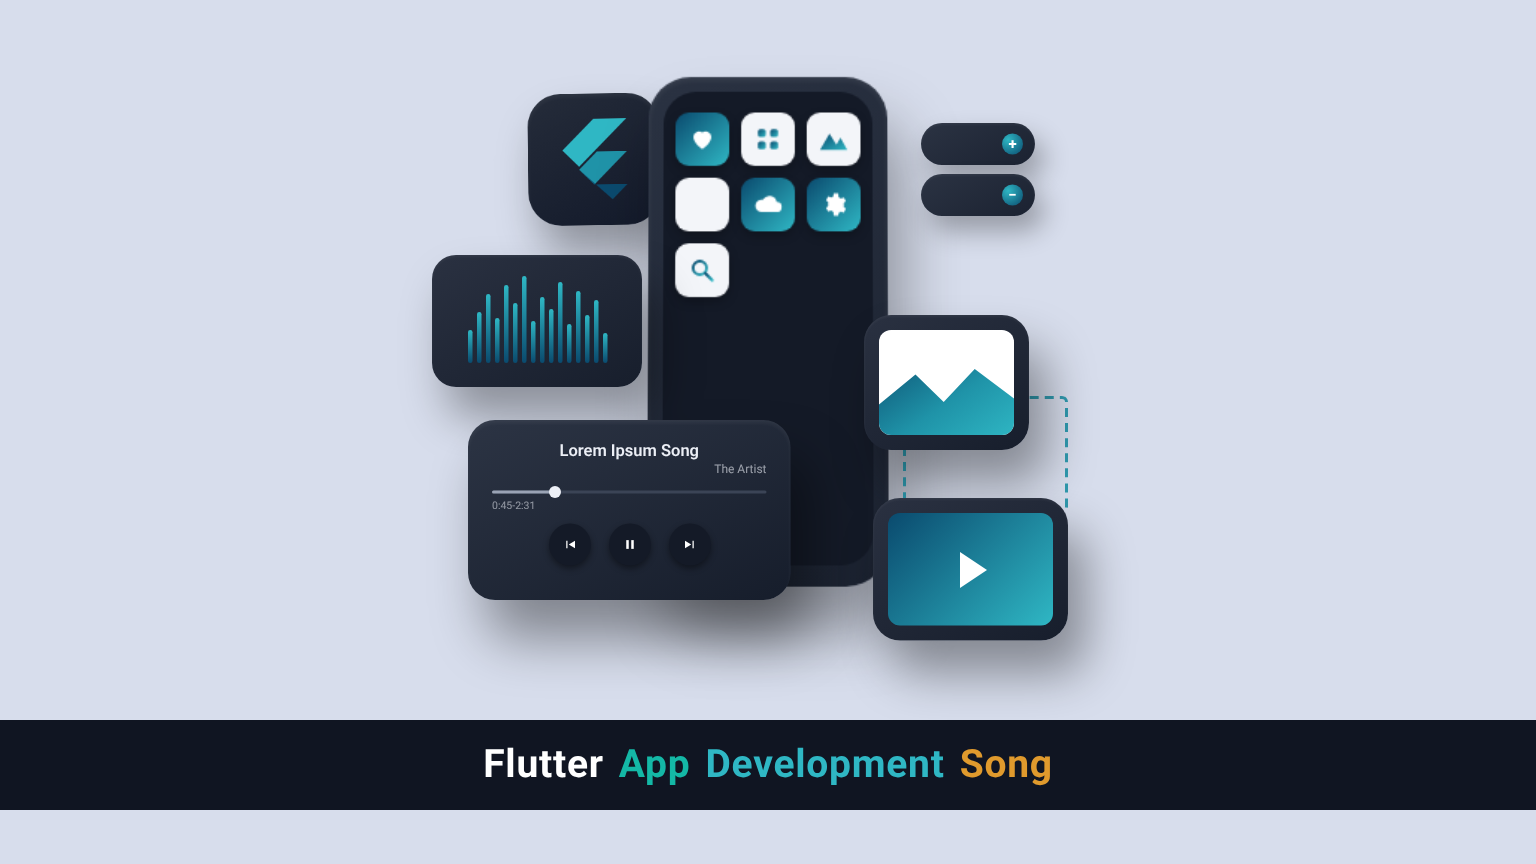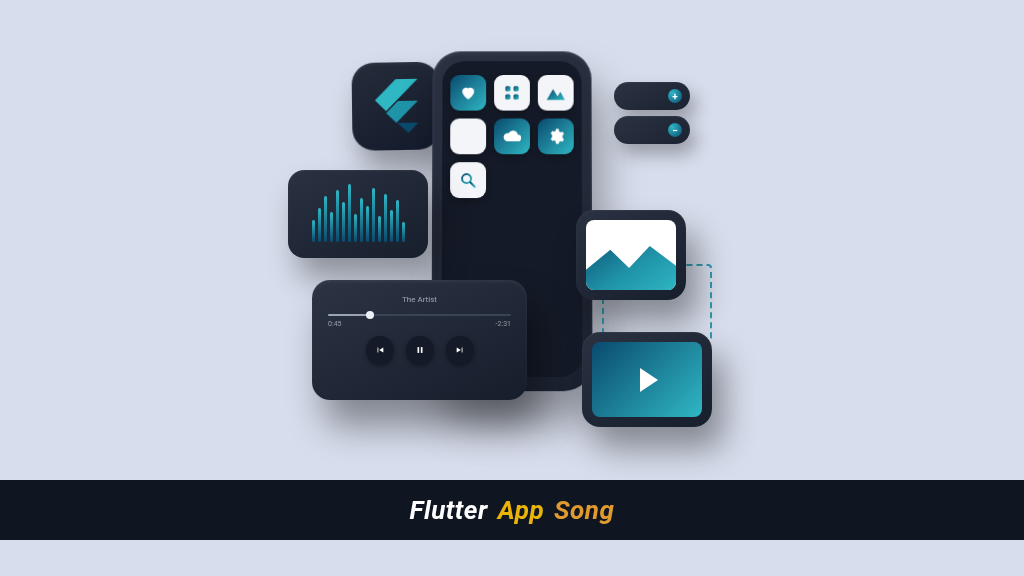"Lorem Ipsum Song" div.song-title { html: none -> <div>Lorem Ipsum Song</div> }
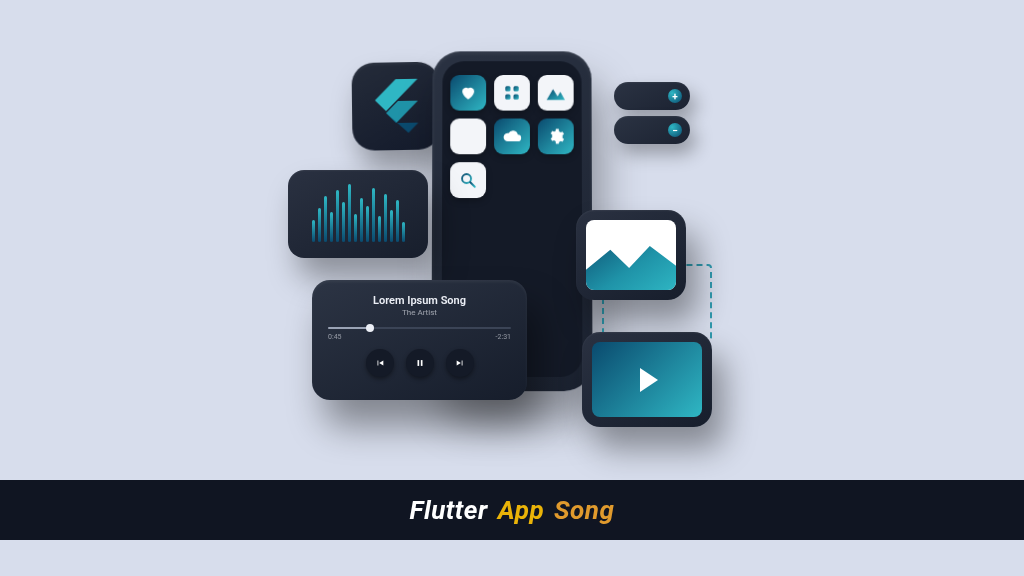"The Artist" .song-artist { text-align: center -> right }
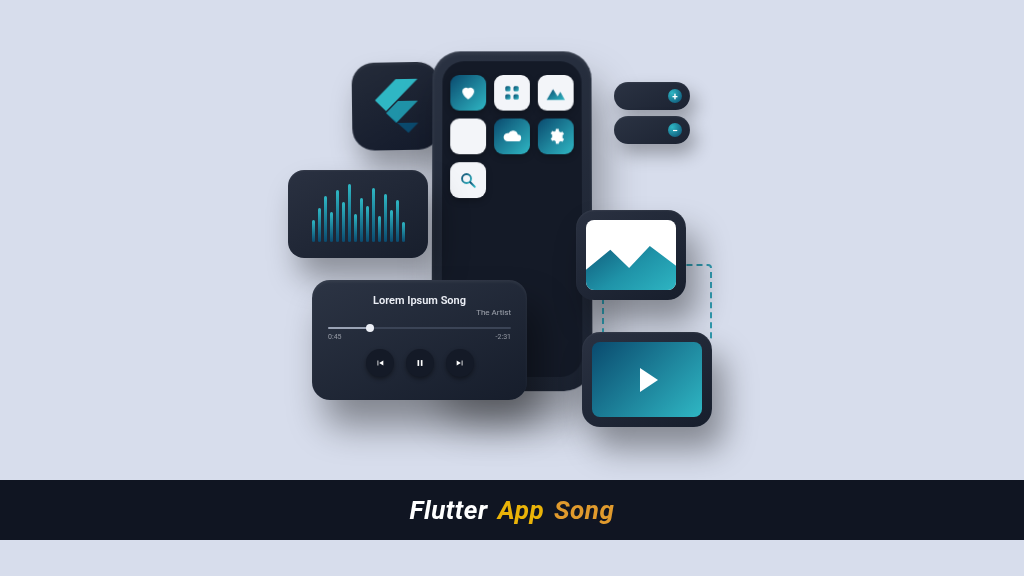"0:45" .times { justify-content: space-between -> none }
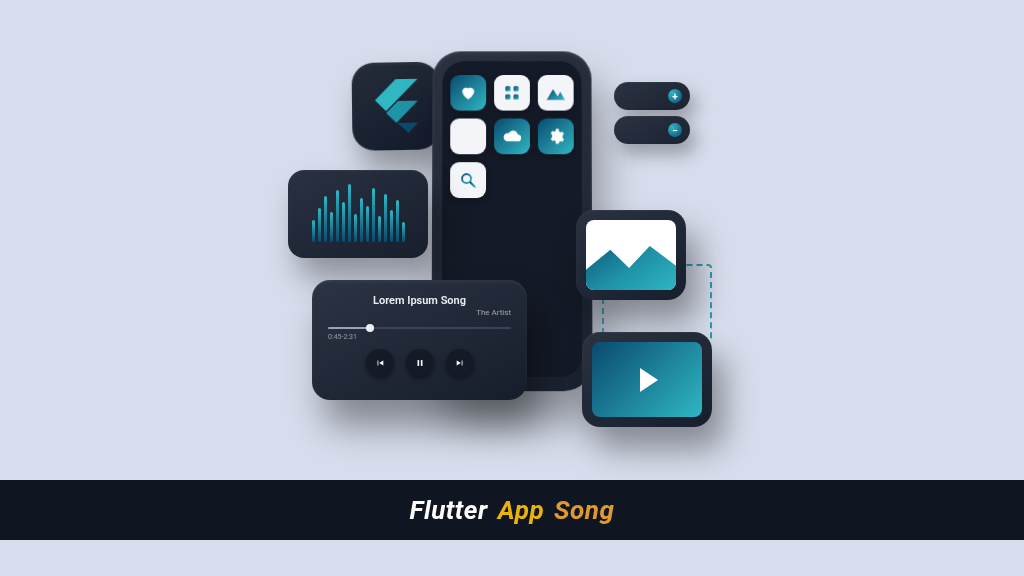"Flutter" .title-bar span { font-style: italic -> none }
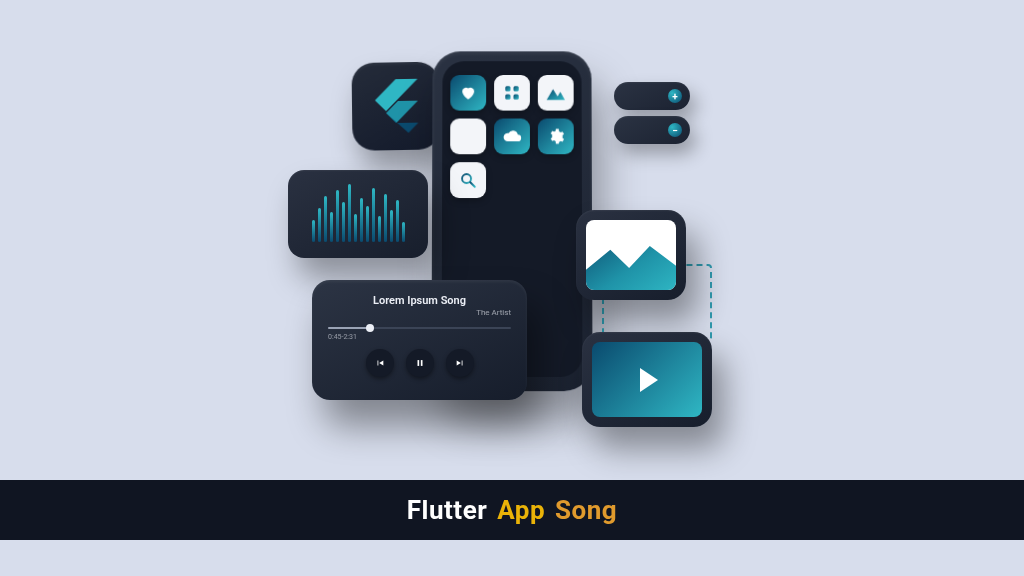"App" .w2 { color: #eab308 -> #14b8a6 }
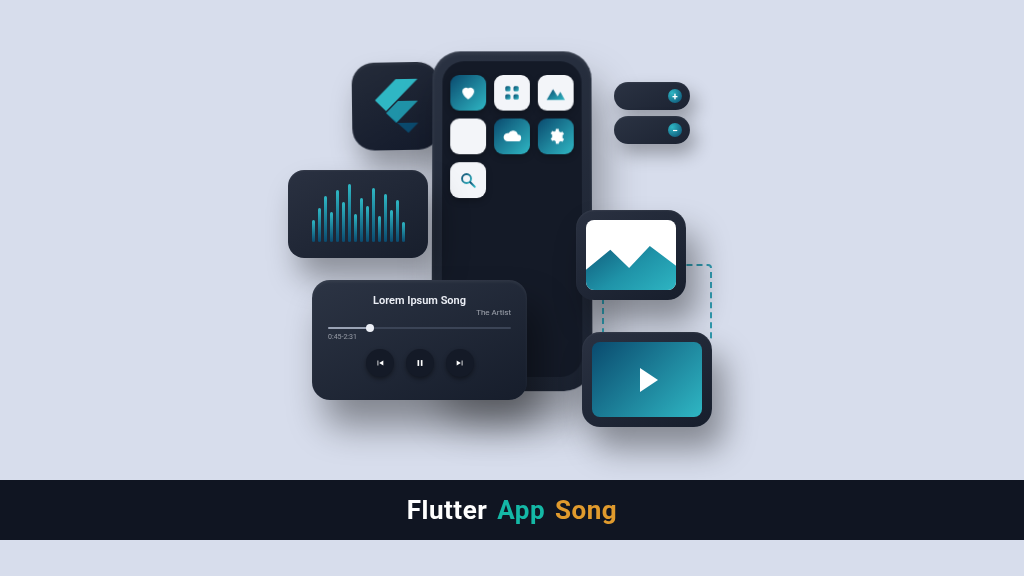"Development" span.w3 { html: none -> <span>Development</span> }
